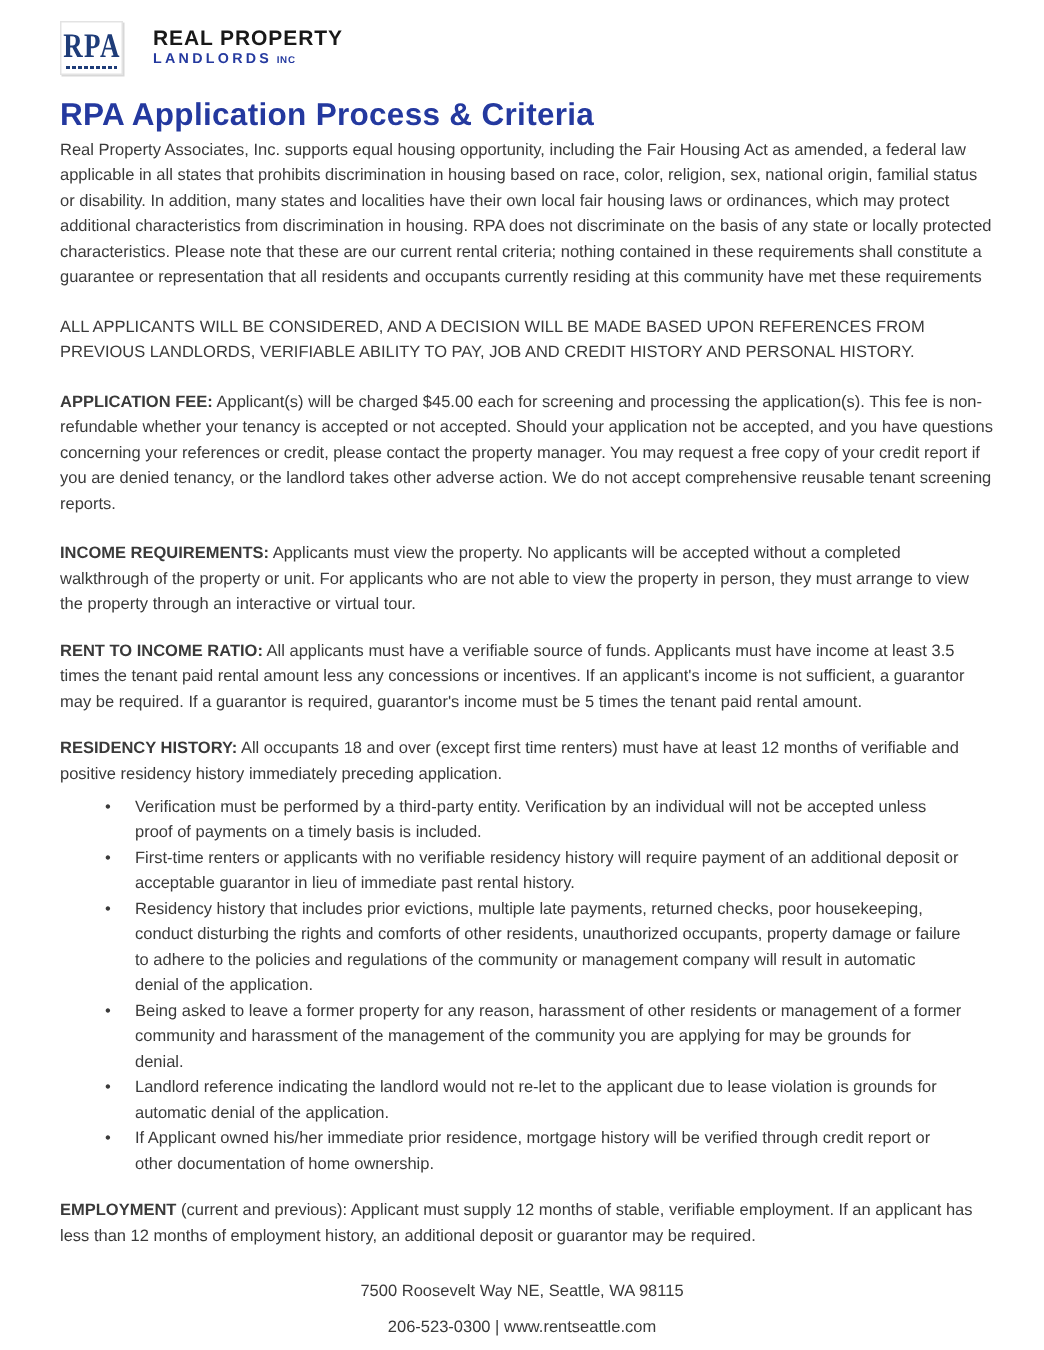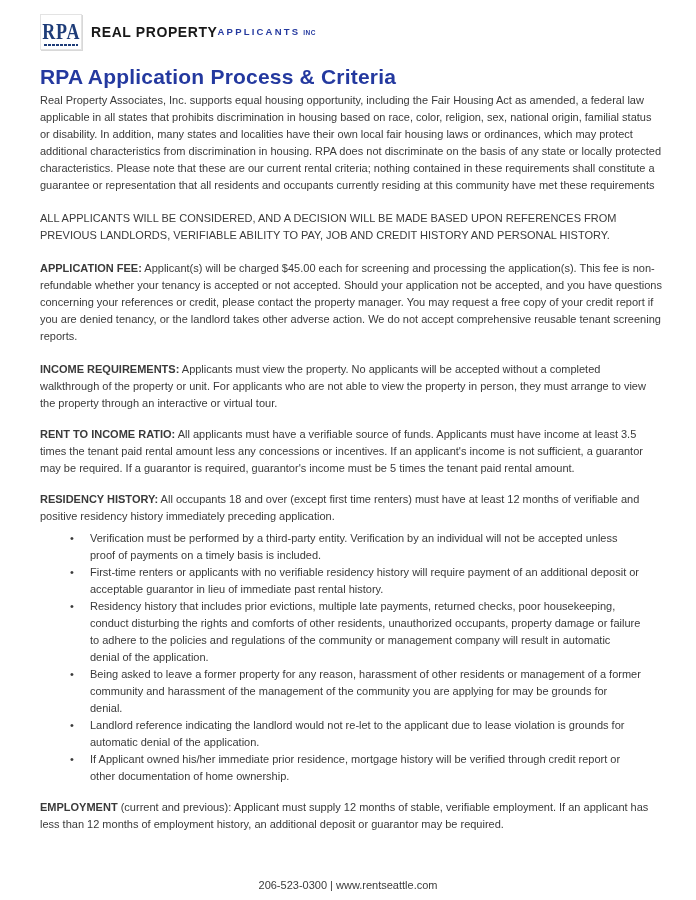"RPA" .logo-row { gap: 9px -> 20px }
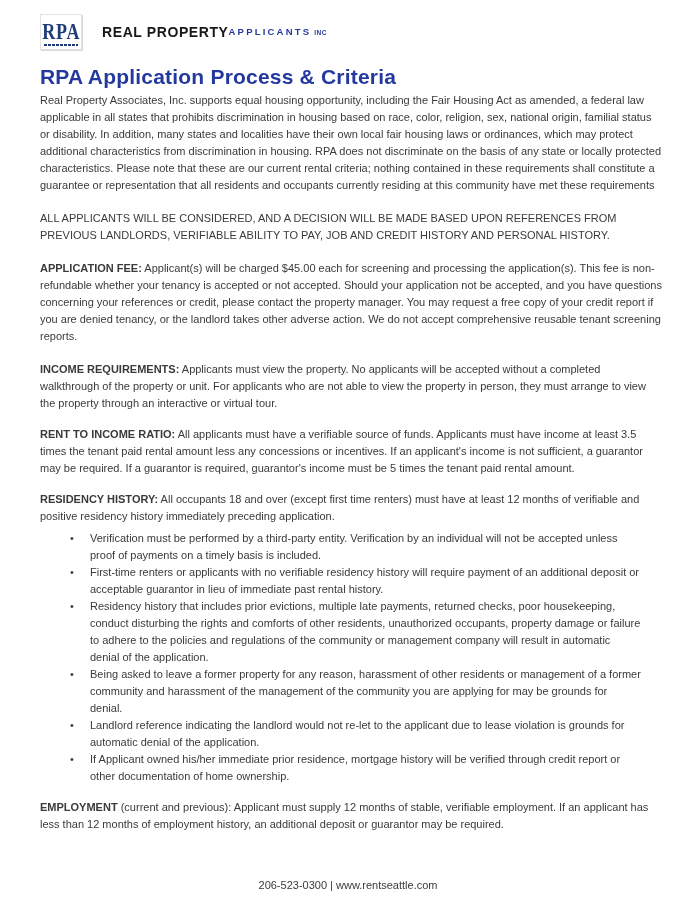"REAL PROPERTY" .logo-text { flex-direction: row -> column }
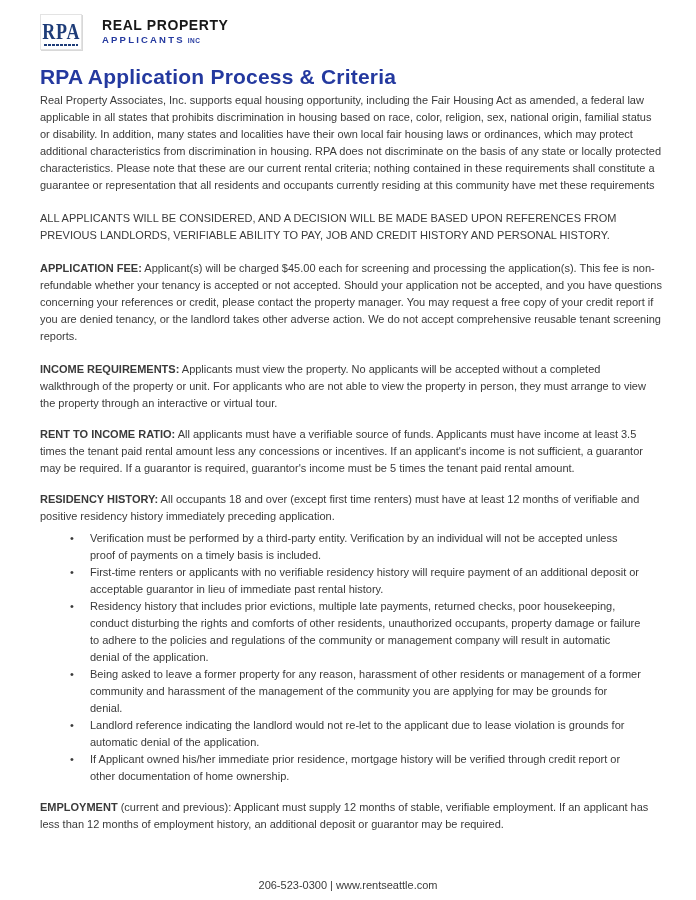"APPLICANTS" span.assoc { text: APPLICANTS -> LANDLORDS }
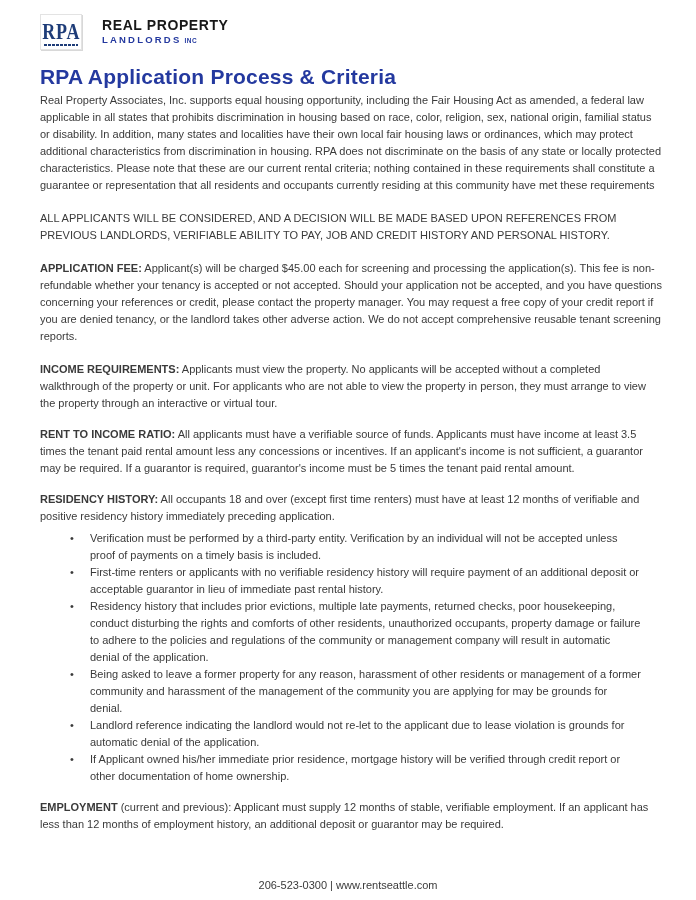"7500 Roosevelt Way NE, Seattle," div.address { html: none -> <div>7500 Roosevelt Way NE, Seattle, WA 98115</div> }
